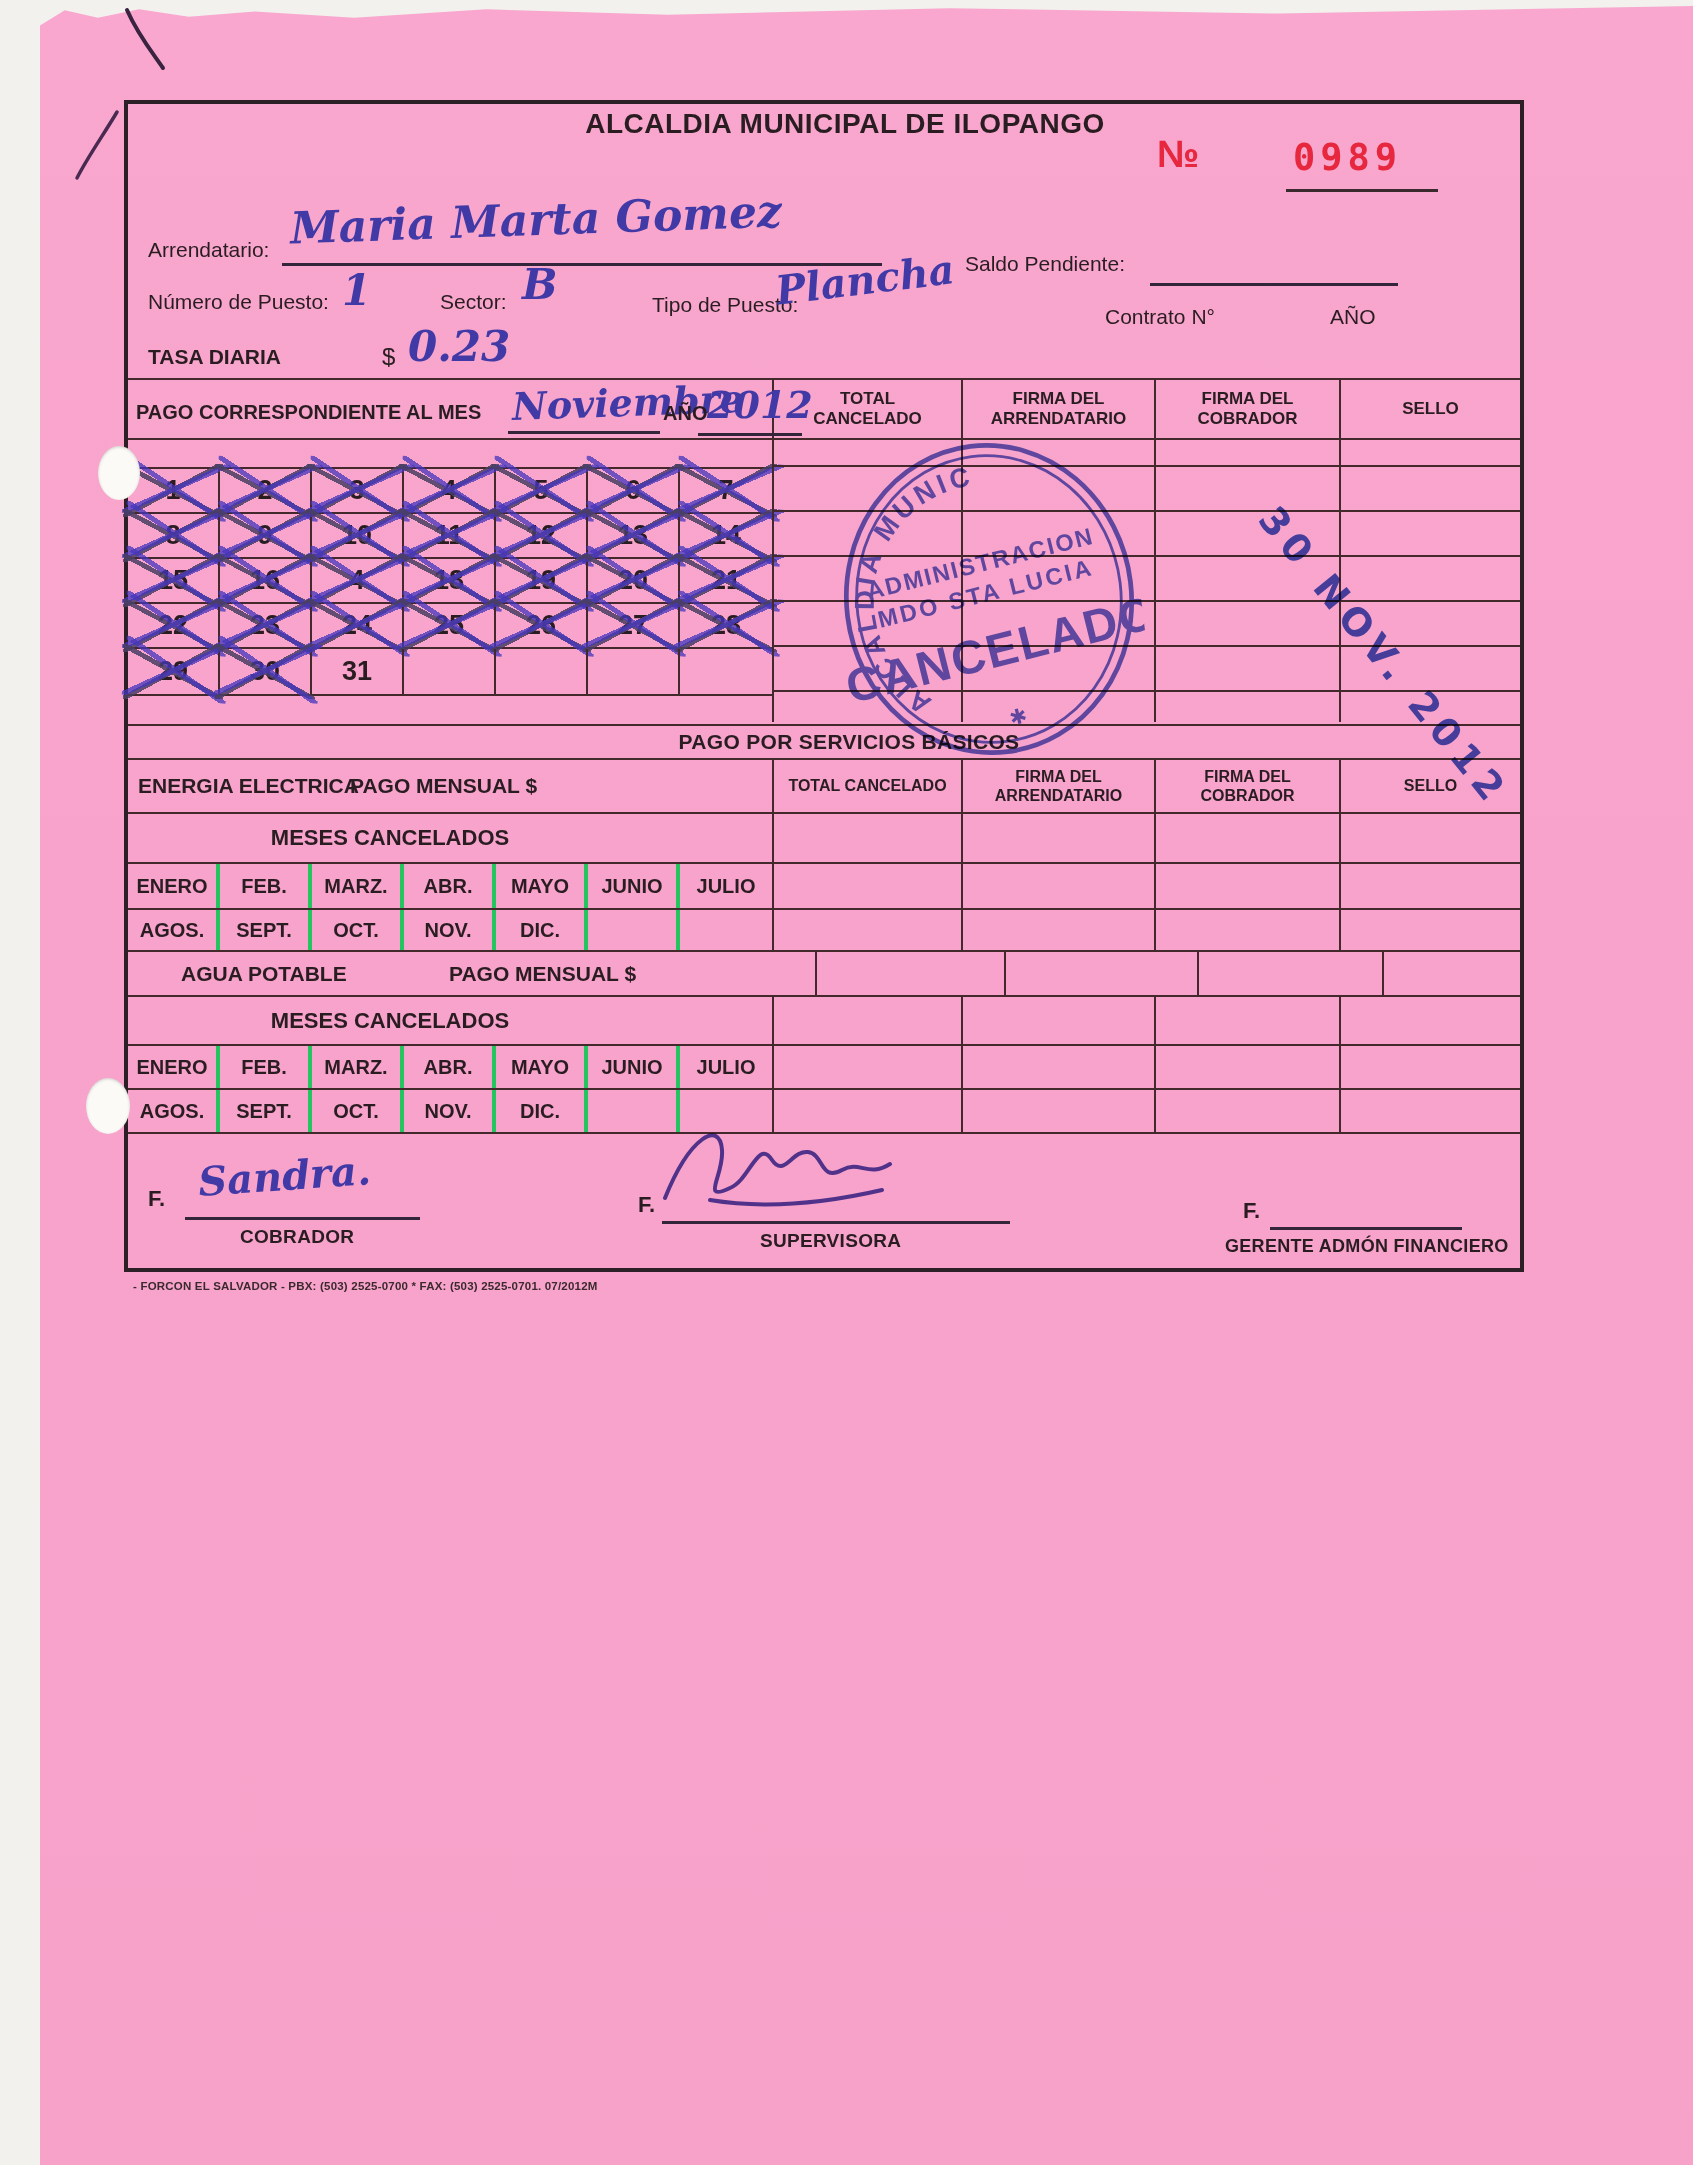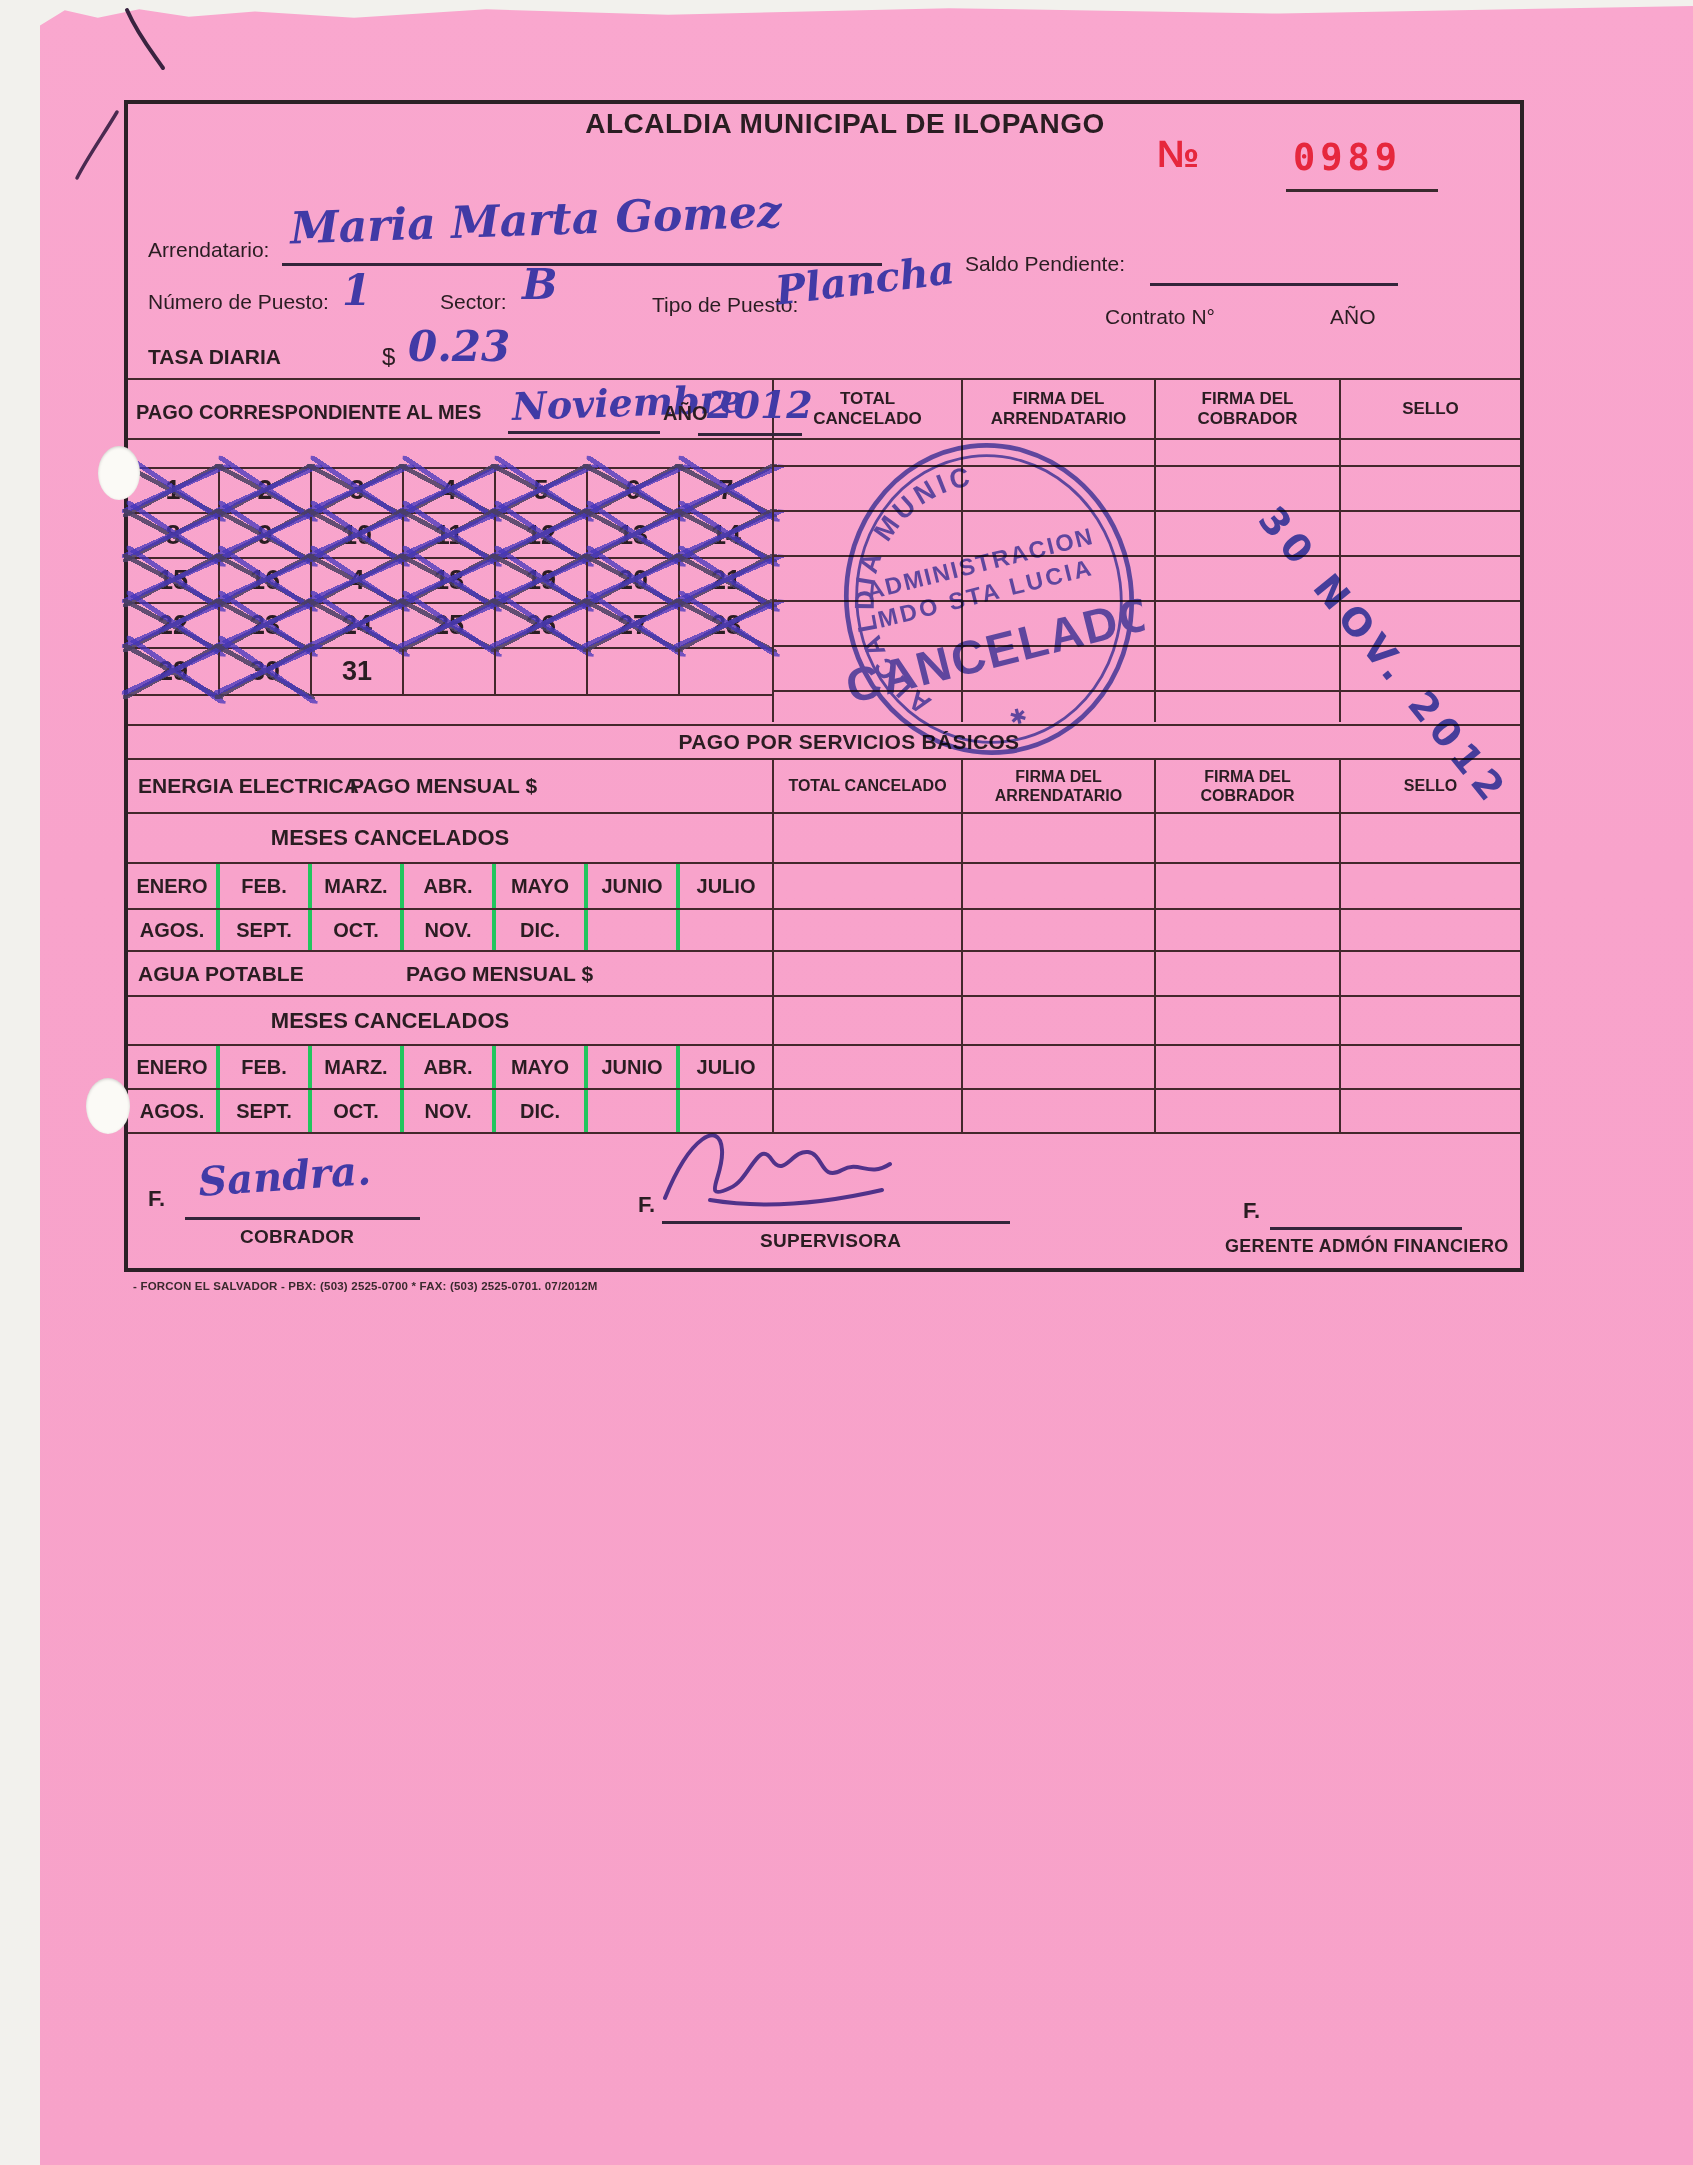"AGUA POTABLE" div.srow { padding-left: none -> 43px }
